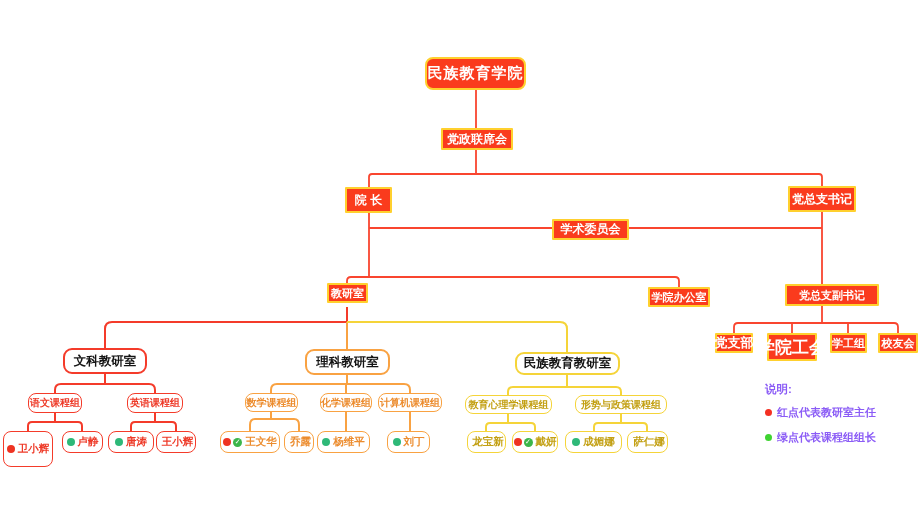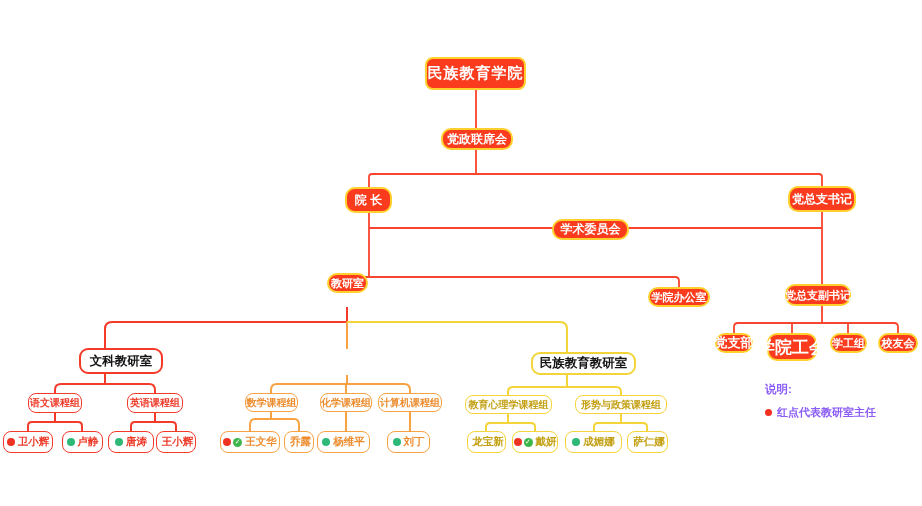"党政联席会" .filled { border-radius: 10px -> 1px }
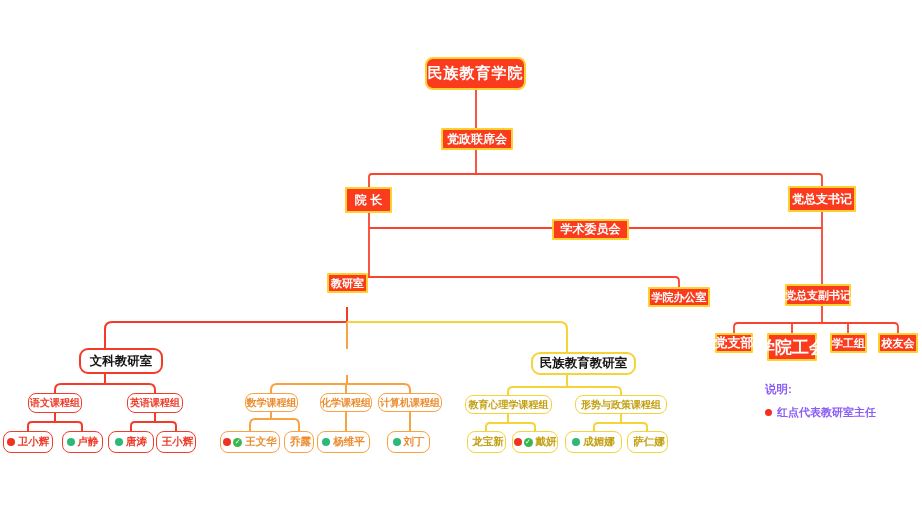"教研室" div.node { top: 273px -> 283px }
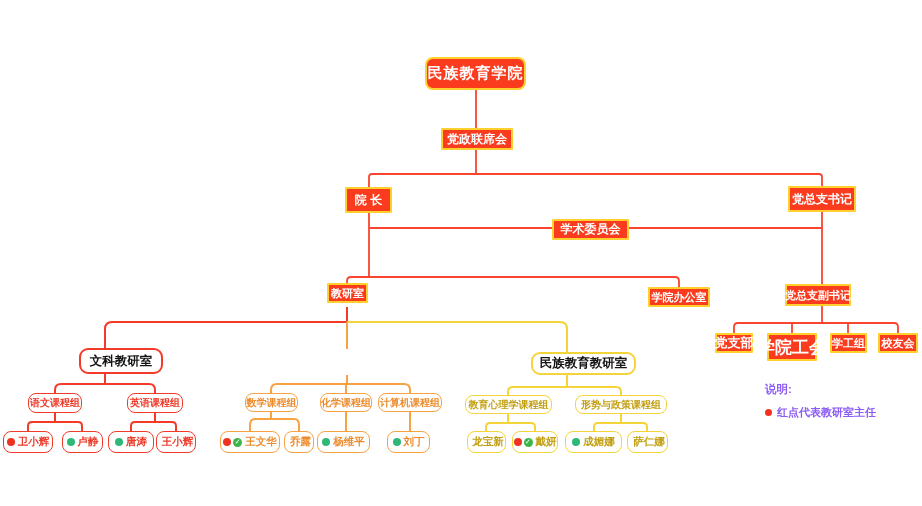"党总支副书记" div.node { width: 66px -> 94px }
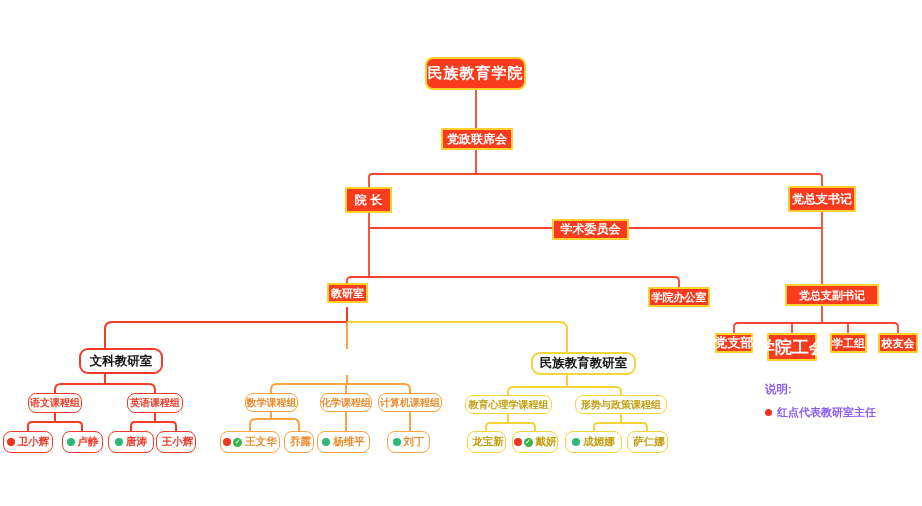"文科教研室" .office { margin-left: 16px -> none }
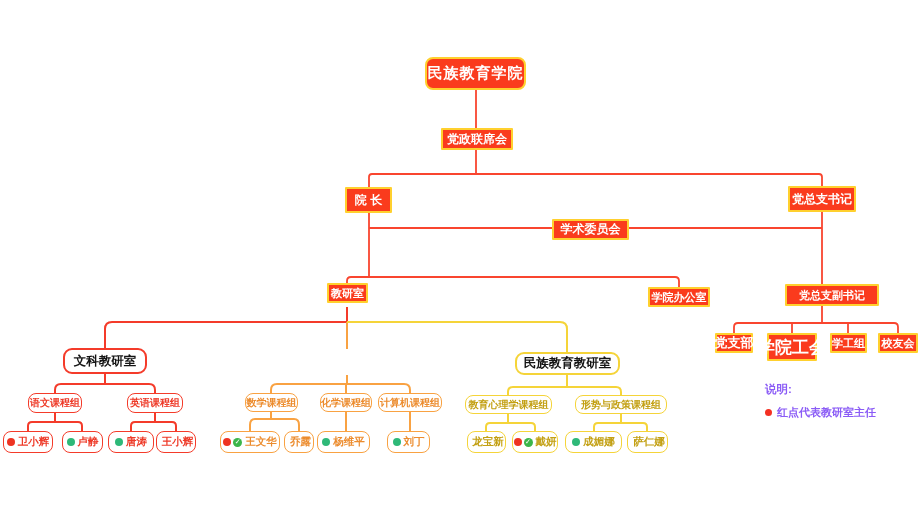"理科教研室" div.node { html: none -> <div>理科教研室</div> }
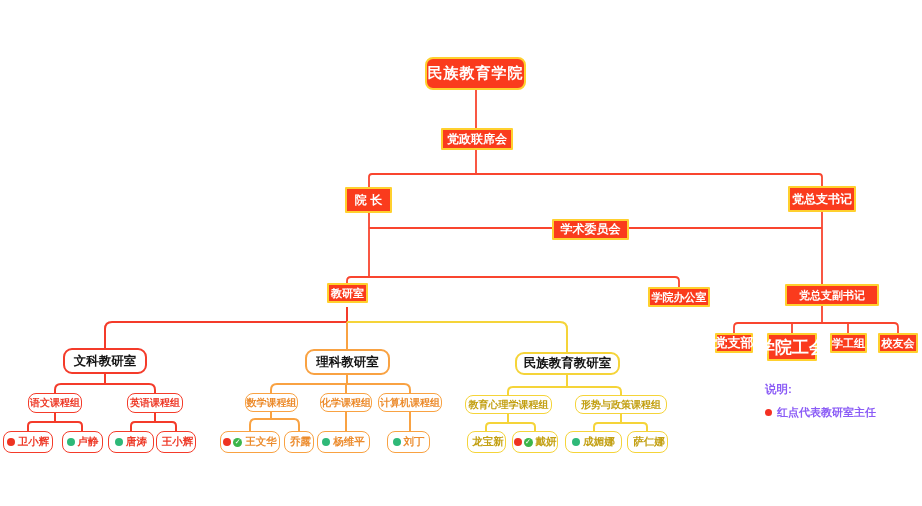"绿点代表课程组组长" div.lg-row { html: none -> <div> <span></span> <span>绿点代表课程组组长</span> </div> }
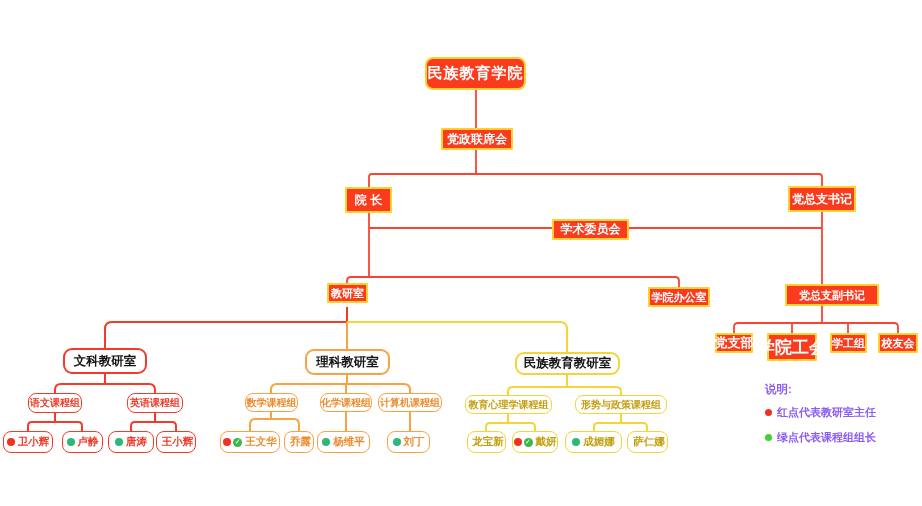"卫小辉" div.node { height: 22px -> 36px }
